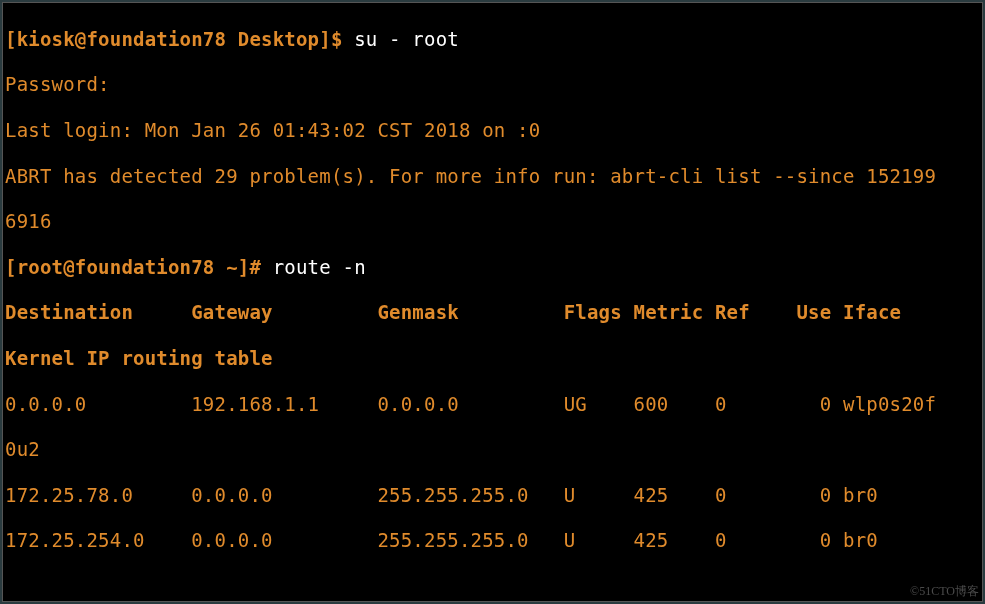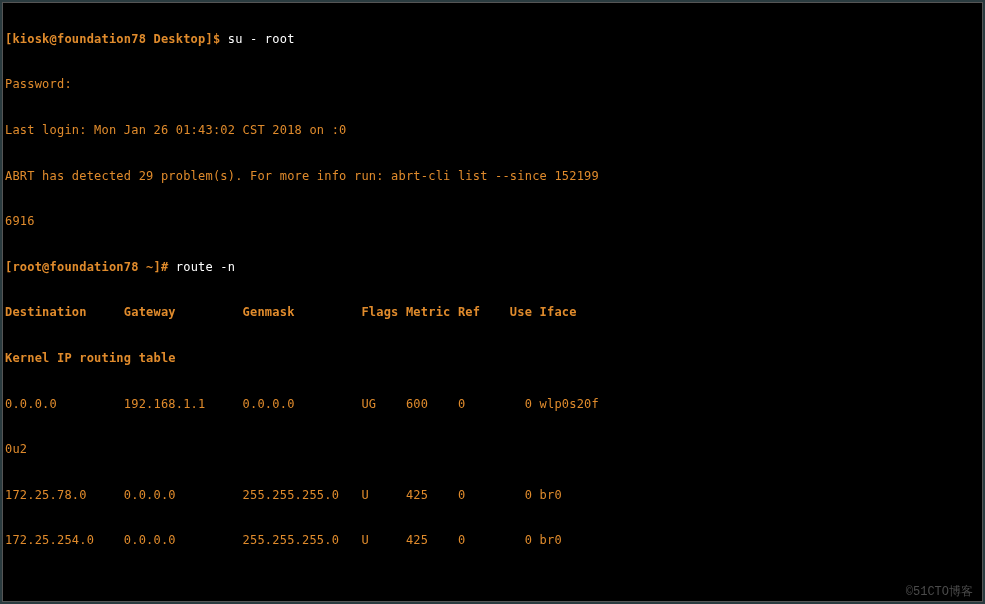"[kiosk@foundation78 Desktop]$ su - root" .terminal { font-size: 12px -> 19px }
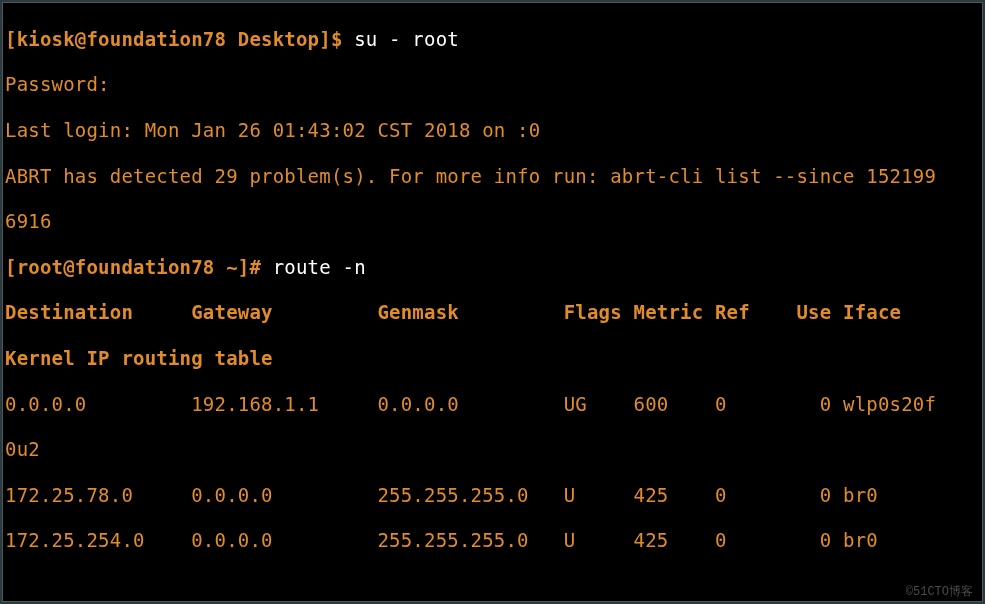"©51CTO博客" .watermark { font-family: Liberation Mono, monospace -> Liberation Serif, serif; right: 12px -> 6px }
